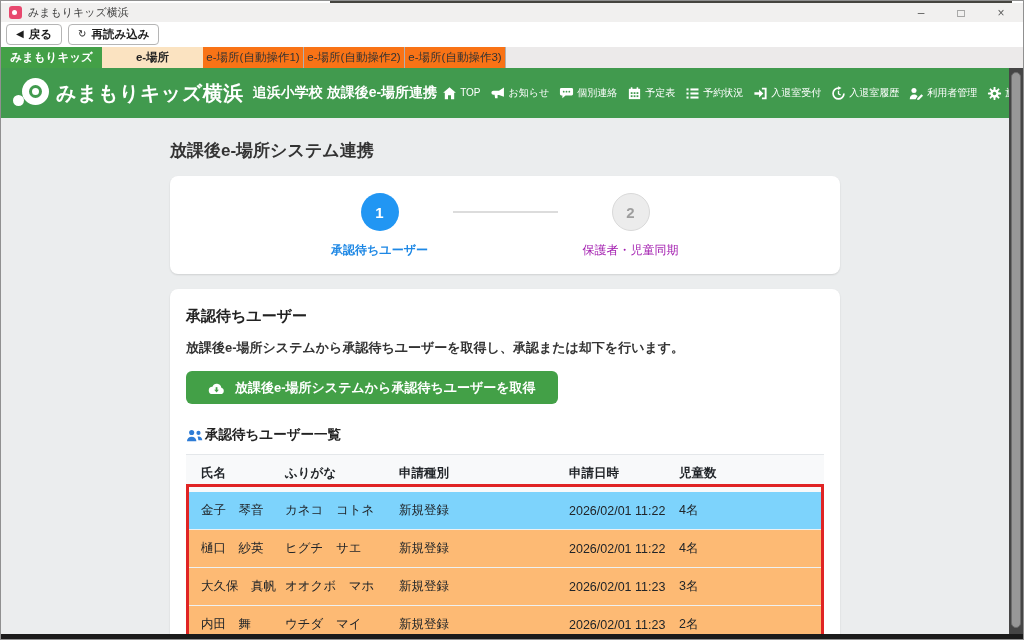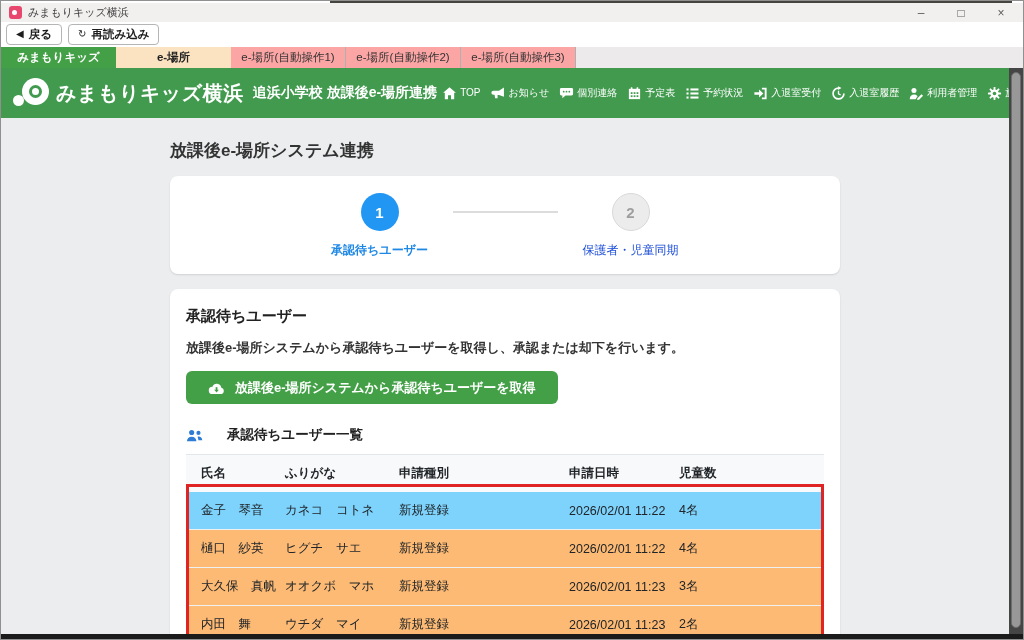"みまもりキッズ" .tab { width: 115px -> 101px }
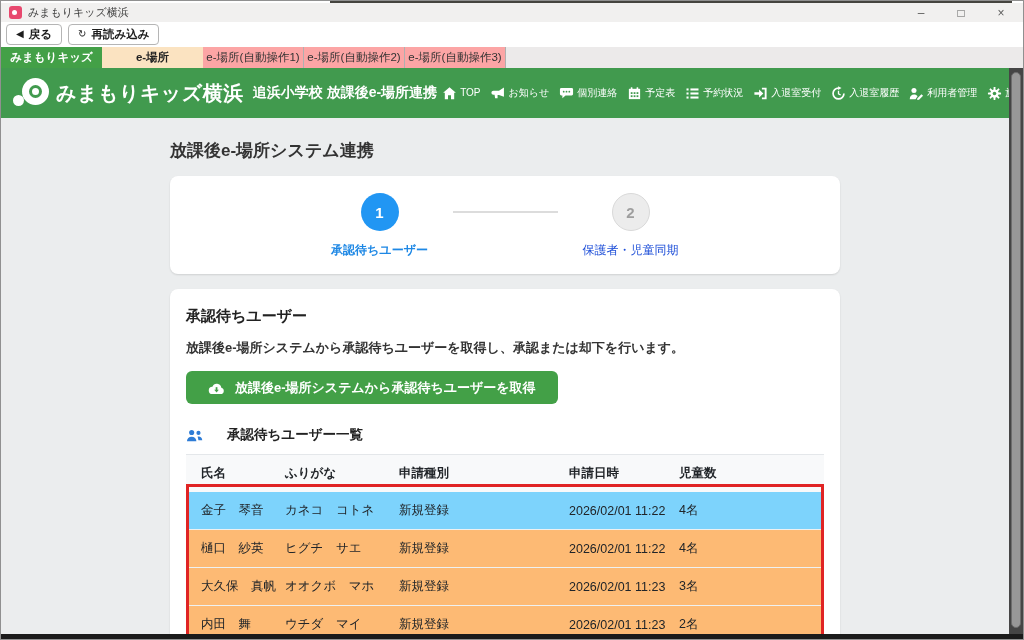"e-場所(自動操作1)" .tab.gray { background: #fca5a5 -> #f97316 }
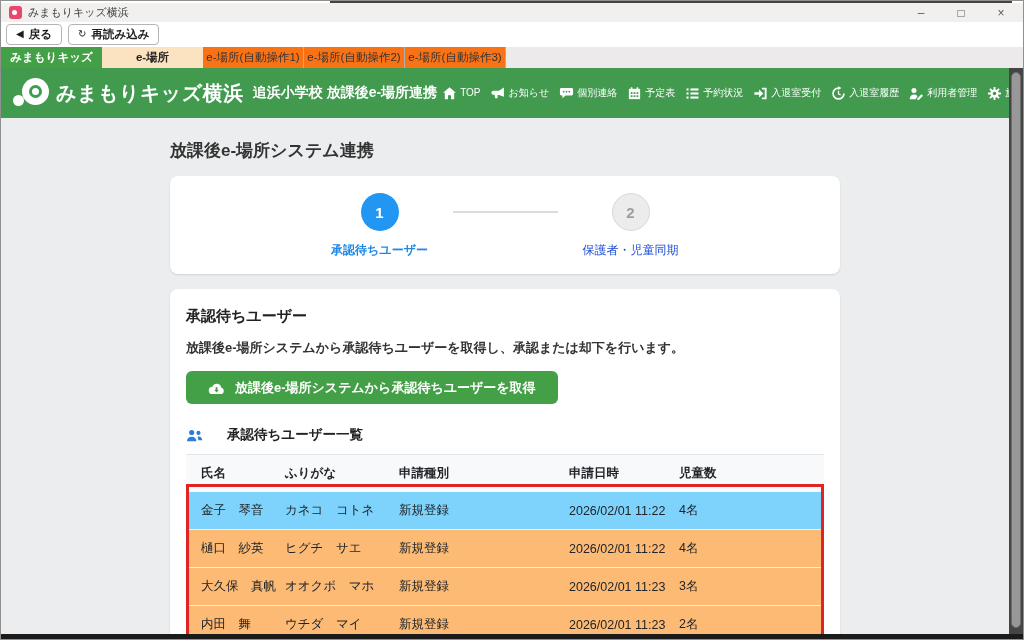"保護者・児童同期" .step.inactive .step-label { color: #1d4ed8 -> #a21caf }
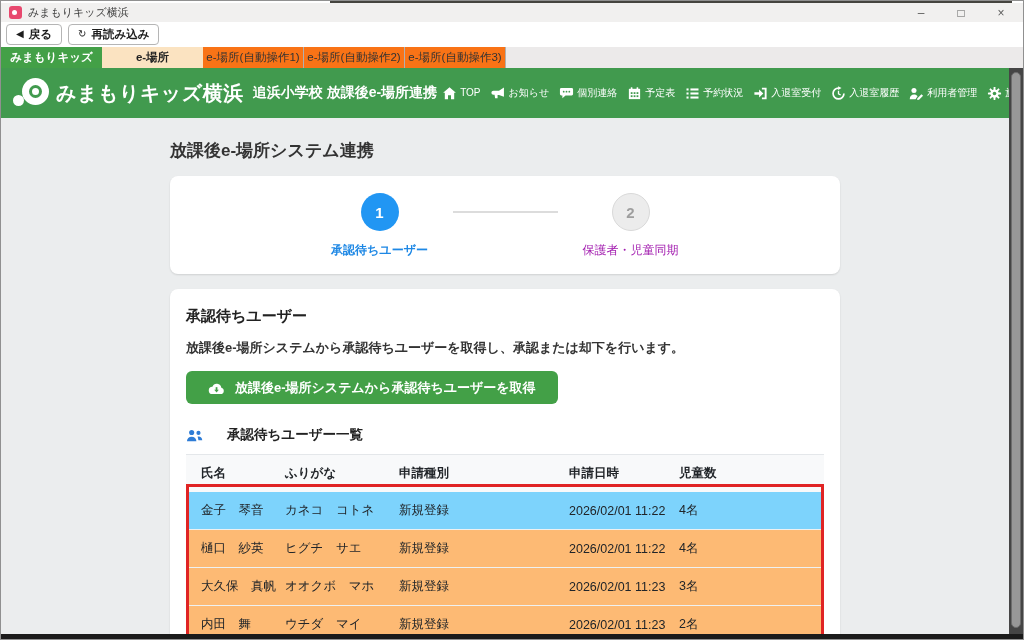"承認待ちユーザー一覧" .list-heading { gap: 24px -> 2px }
